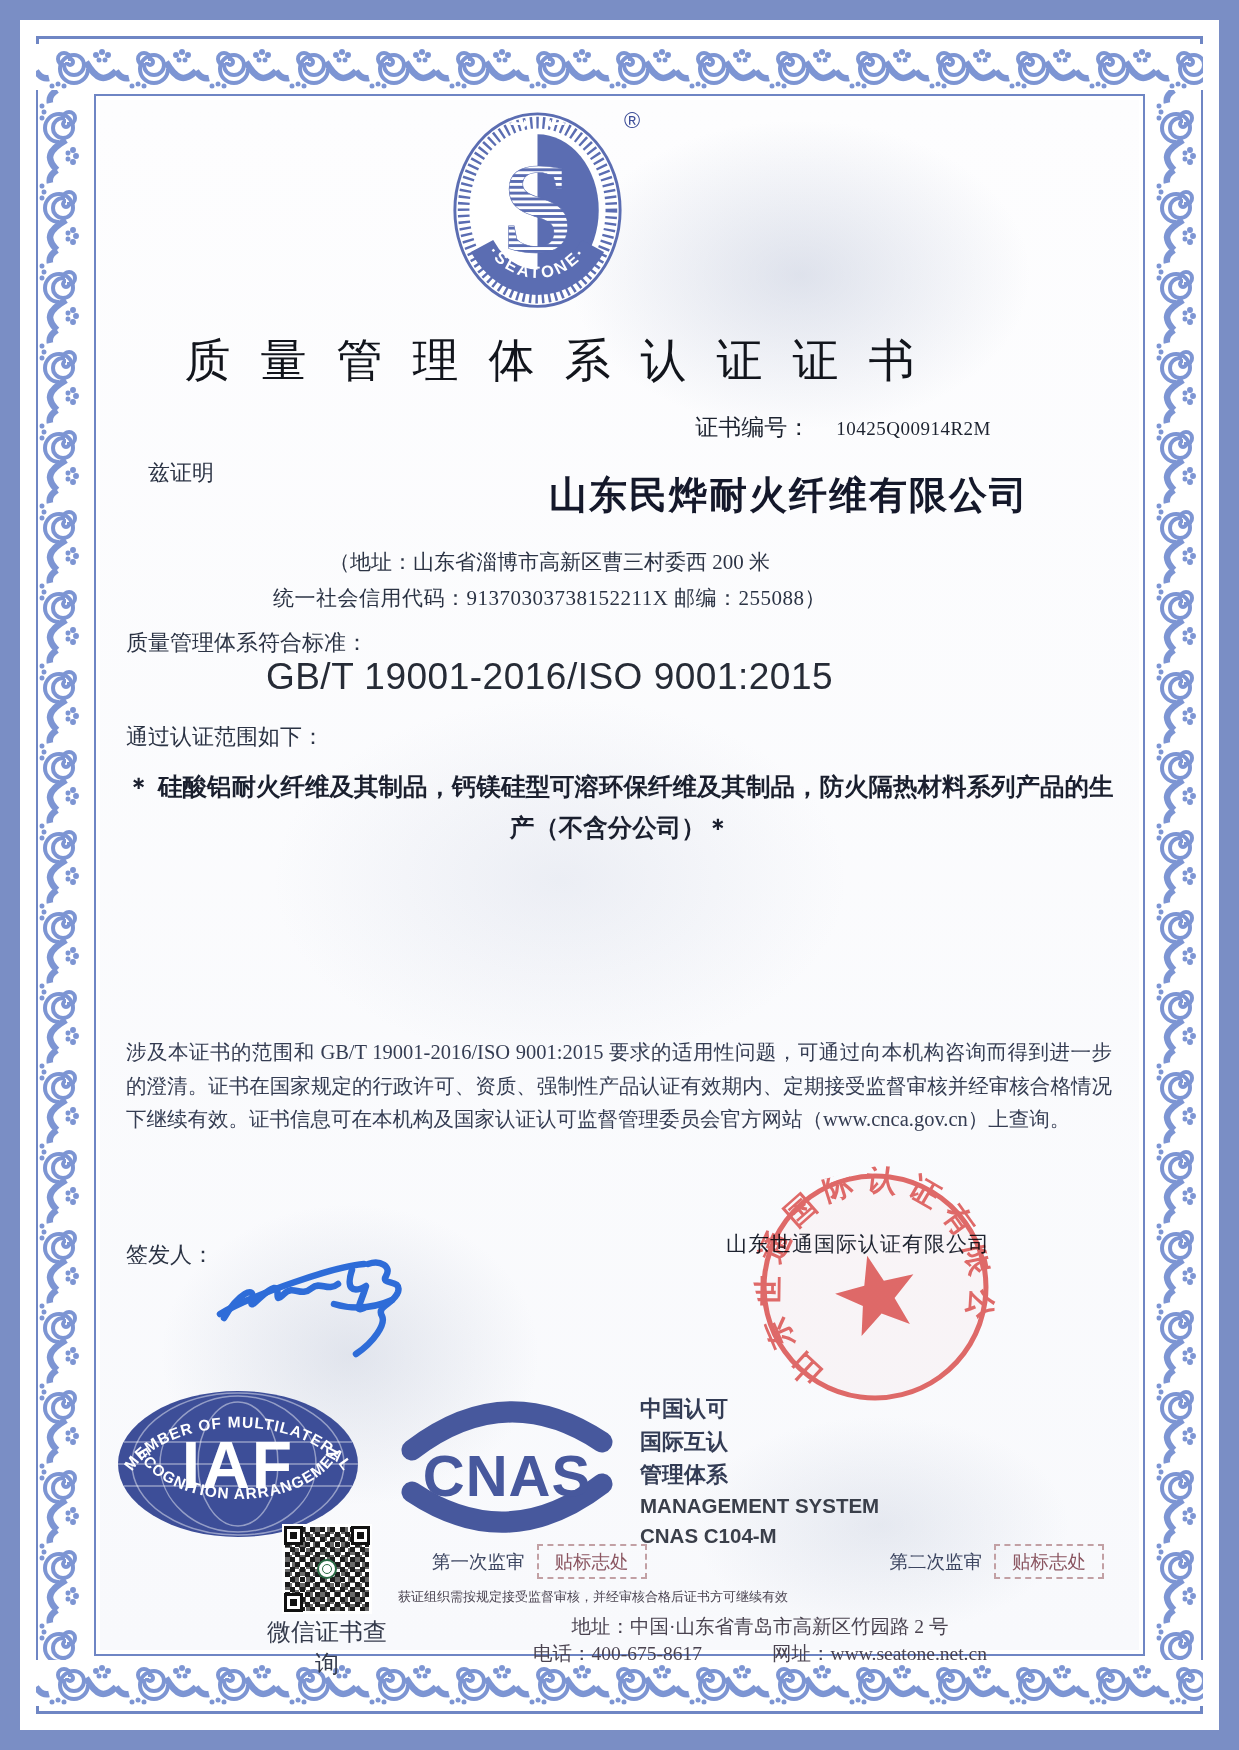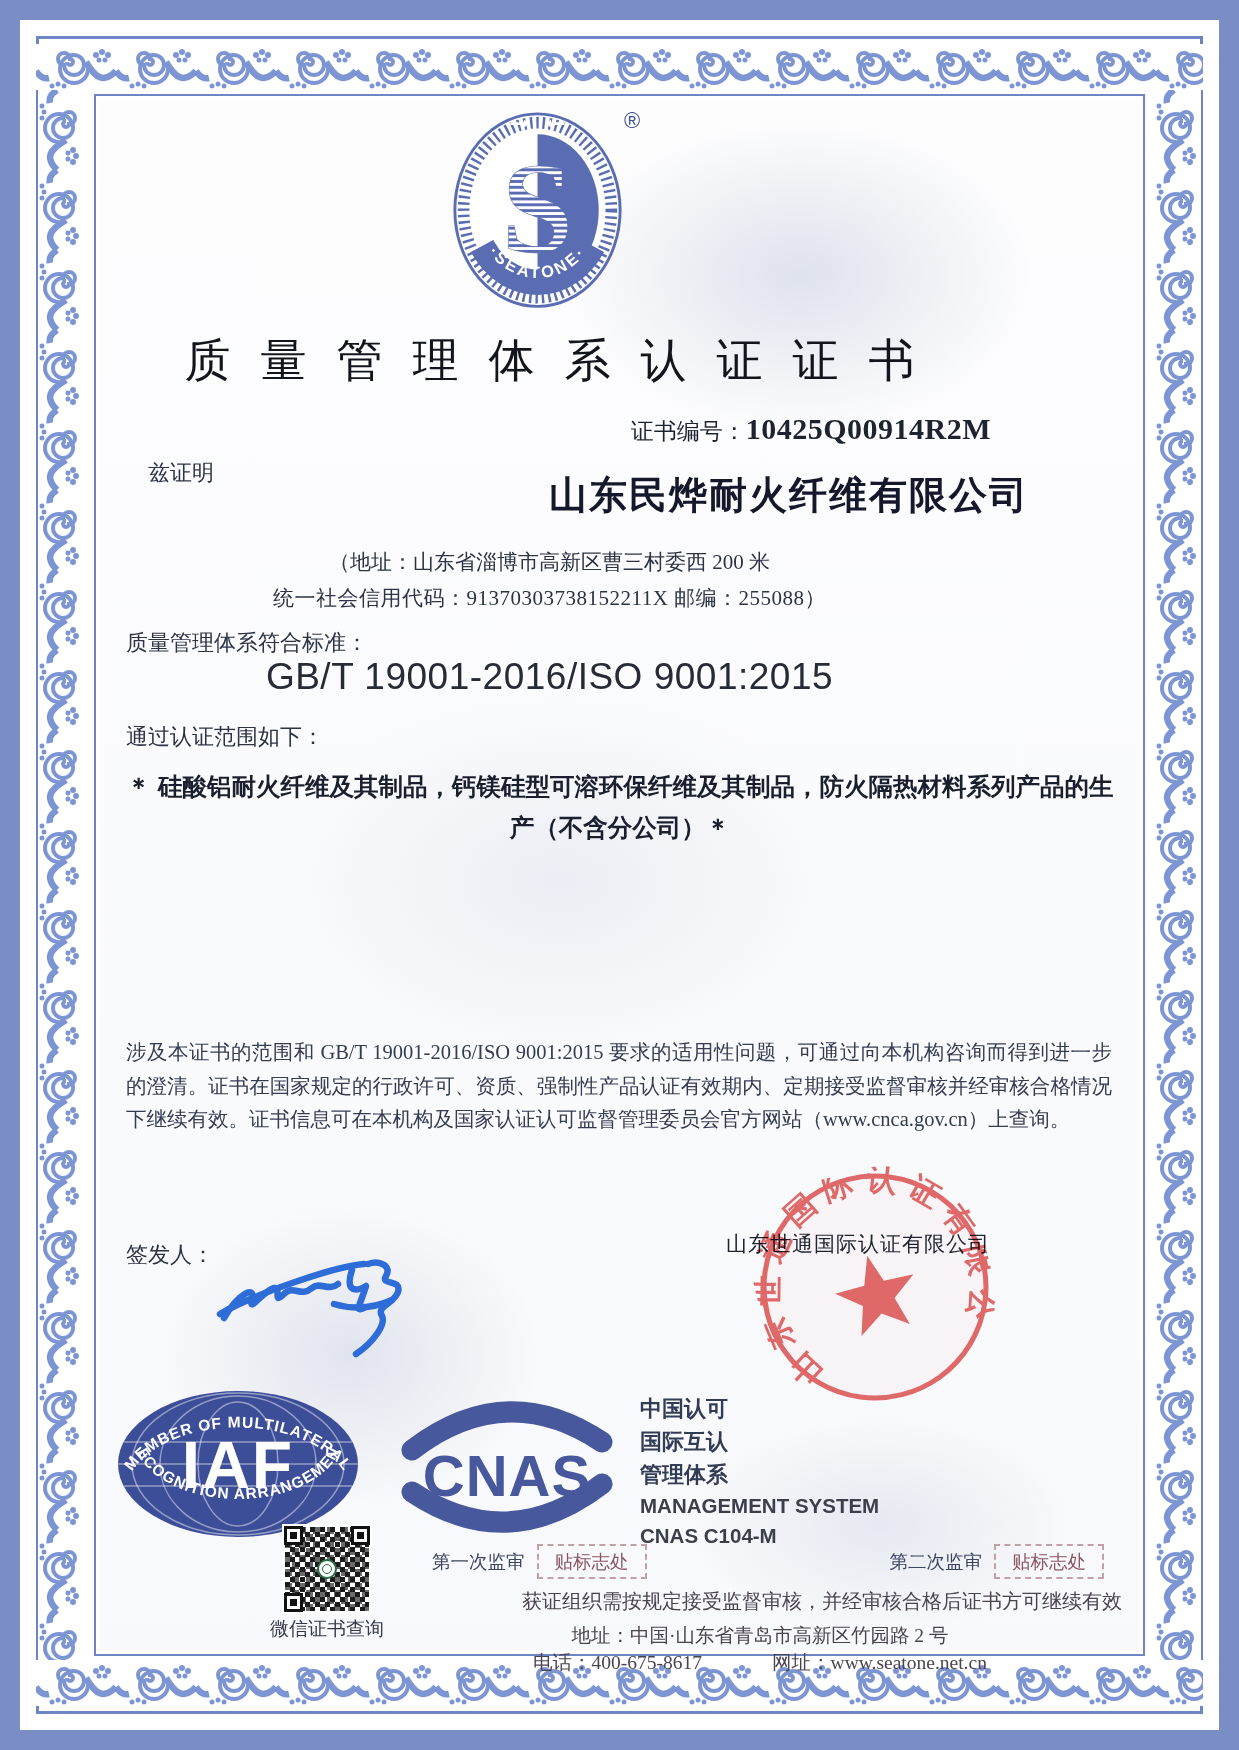"10425Q00914R2M" .certno .num { font-size: 30px -> 19px; font-weight: 700 -> 400; margin-left: none -> 26px }
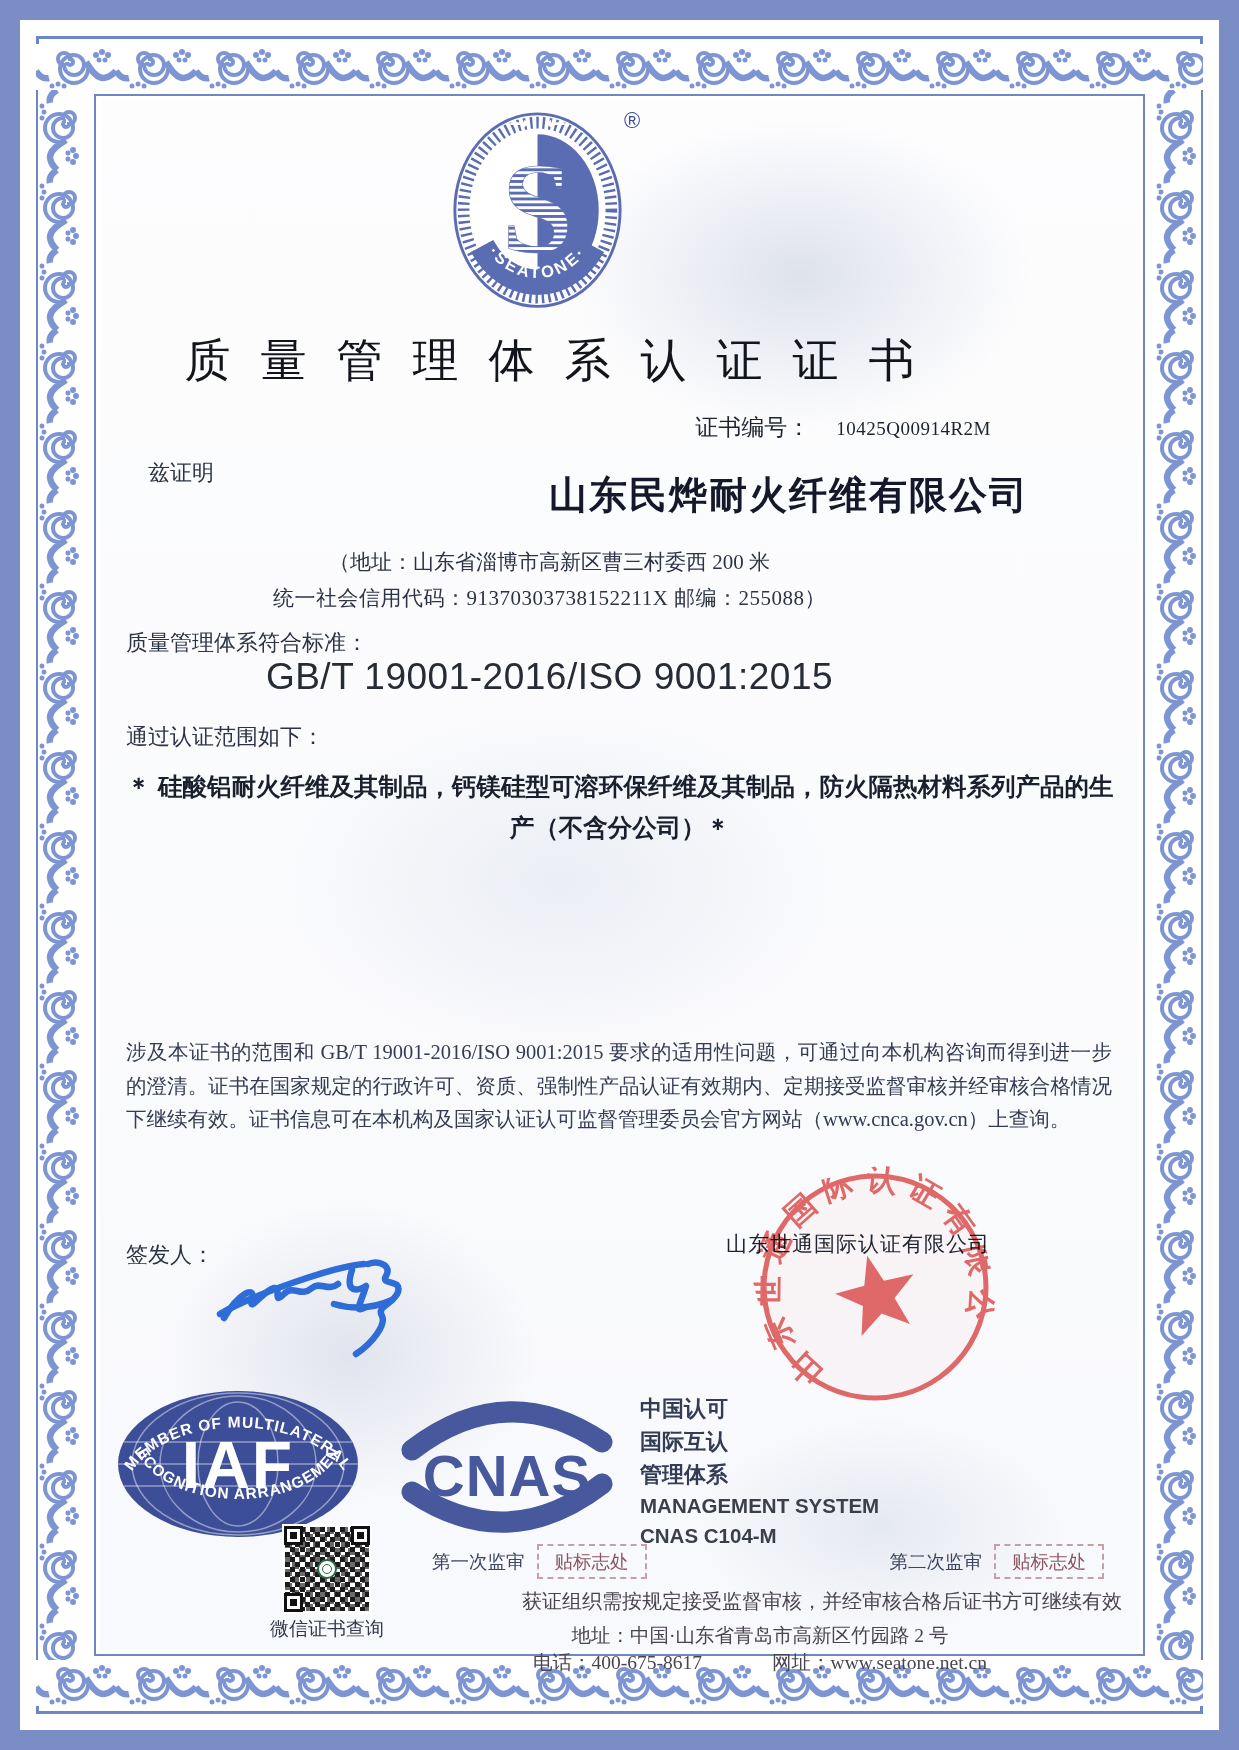"获证组织需按规定接受监督审核，并经审核合格后证书方可继续有效" .note-line { font-size: 20px -> 13px; text-align: right -> left }
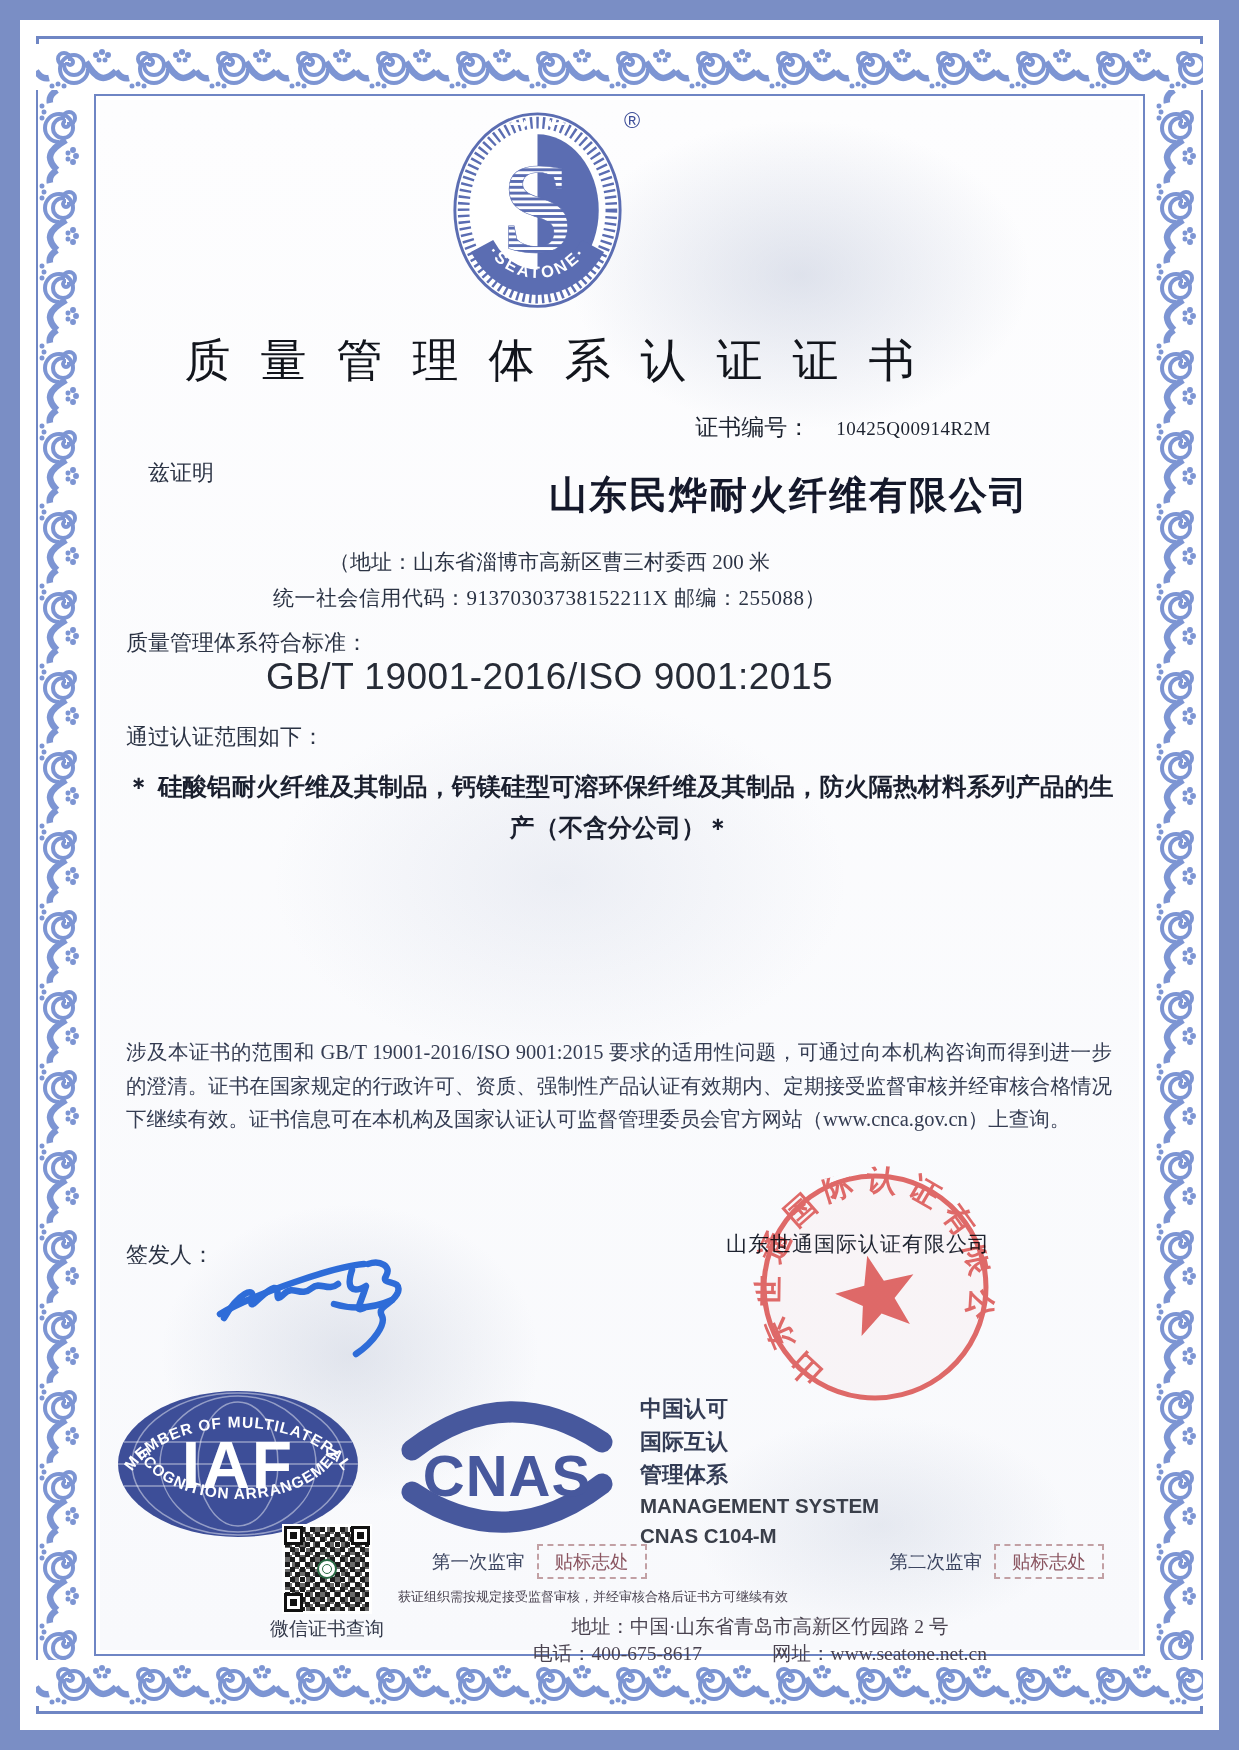"微信证书查询" .qr-caption { font-size: 19px -> 24px }
